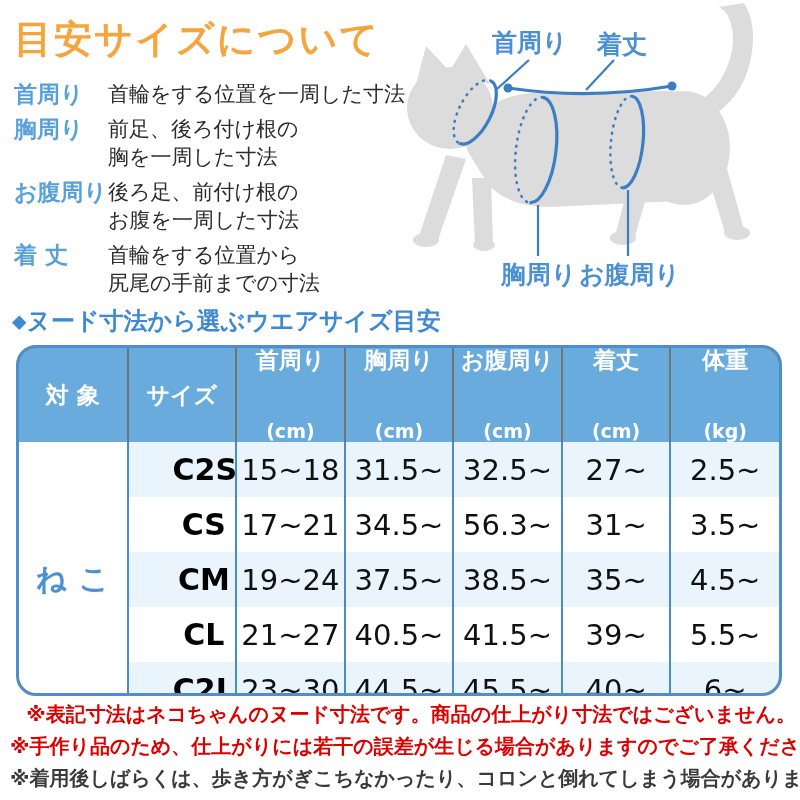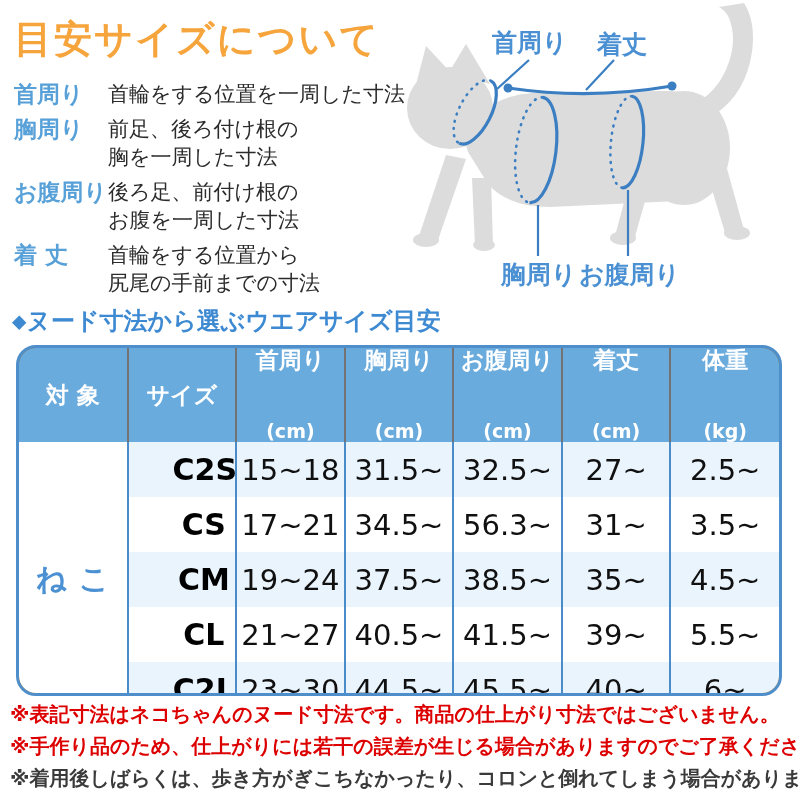"※表記寸法はネコちゃんのヌード寸法です。商品の仕上がり寸法ではございません。" .footnote { text-align: none -> right }
